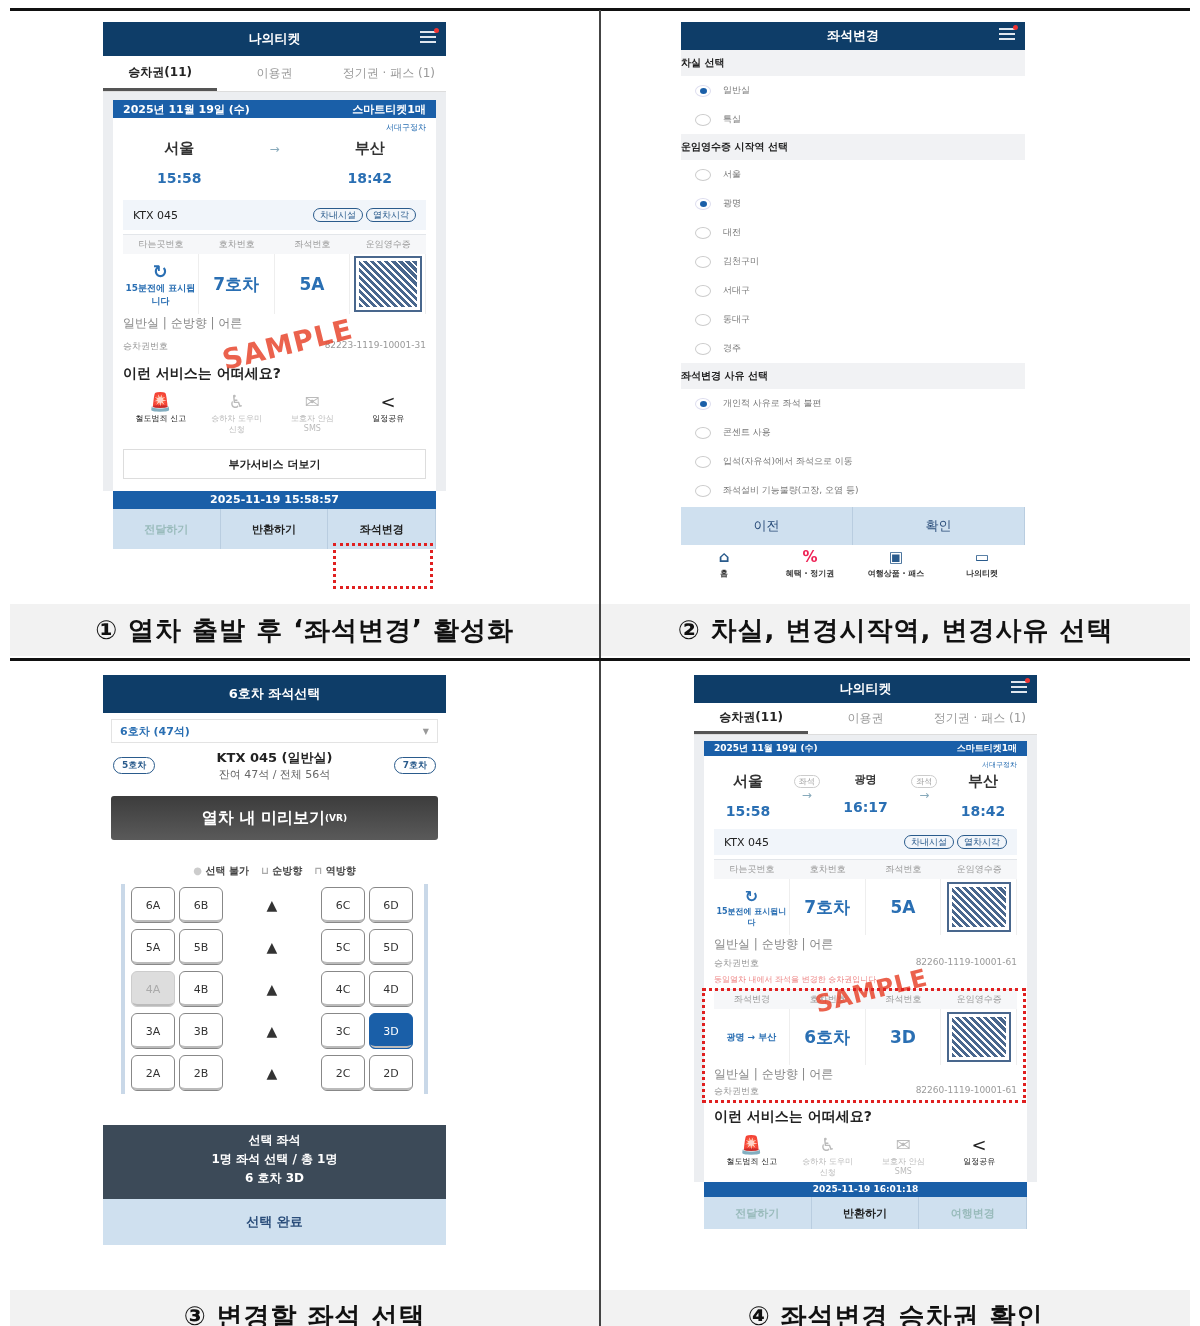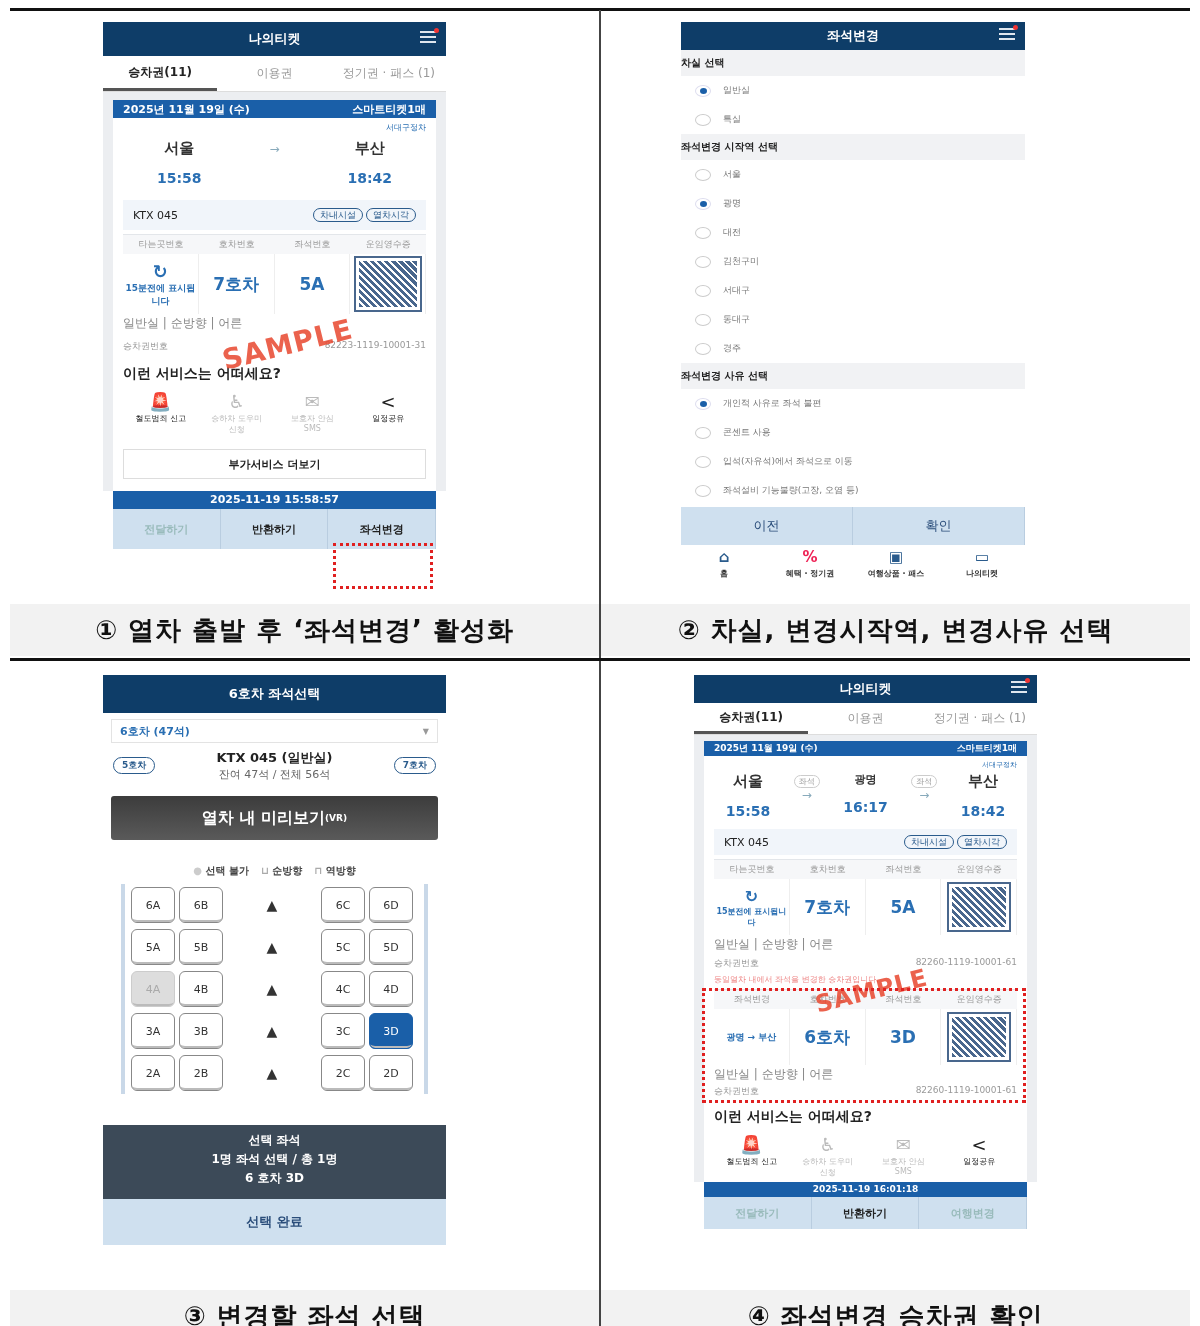"좌석변경 시작역 선택" div.sechead { text: 좌석변경 -> 운임영수증 }
